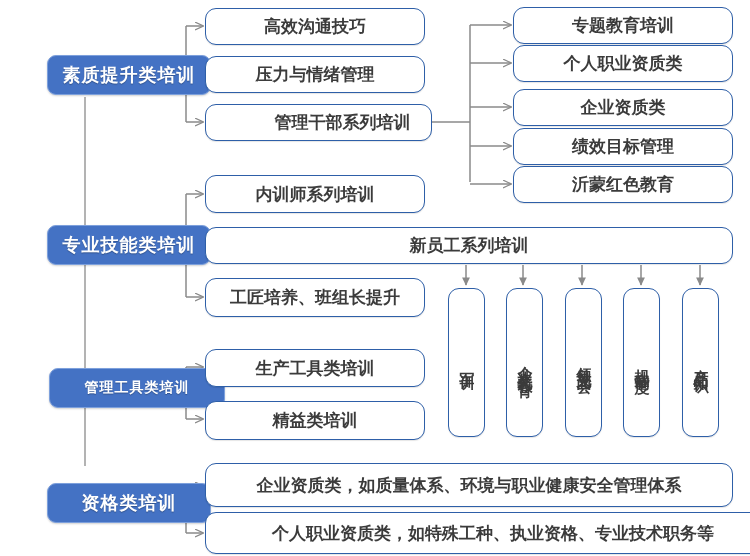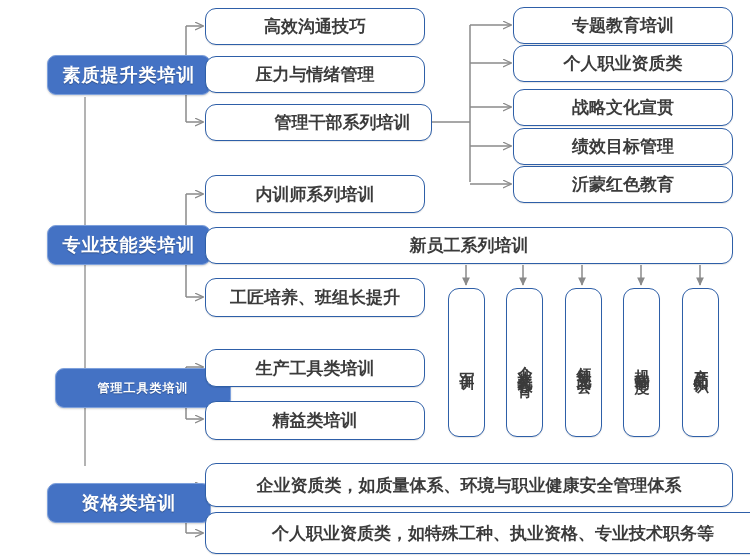"战略文化宣贯" span { text: 战略文化宣贯 -> 企业资质类 }
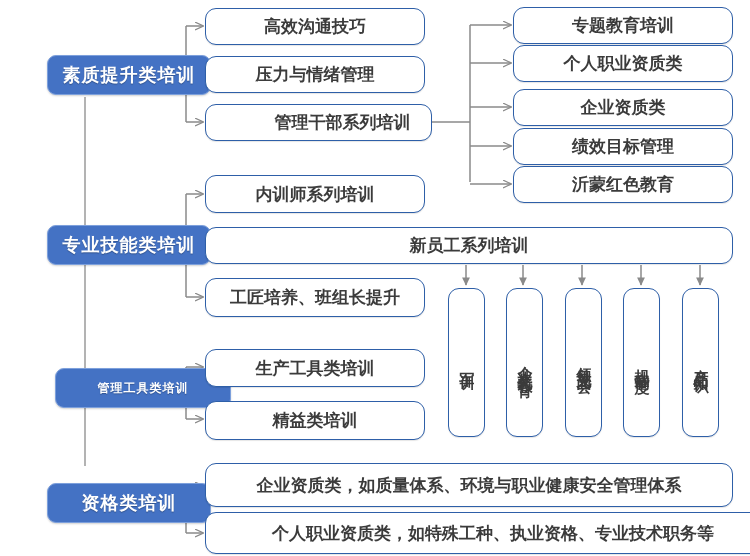"管理工具类培训" div.cat { font-size: 12px -> 14px; left: 11px -> 5px }
